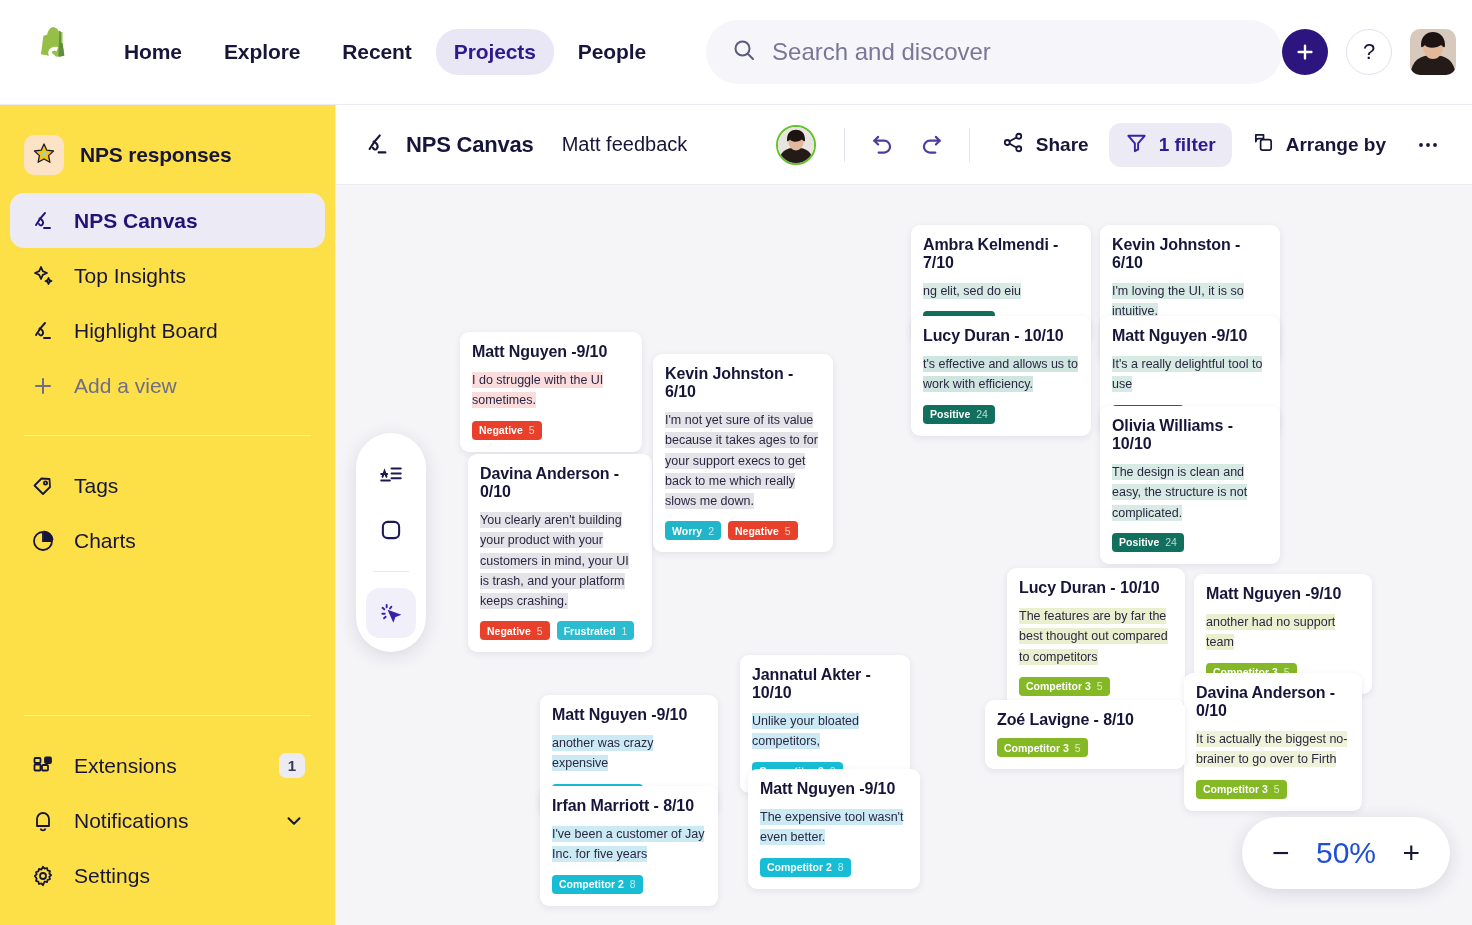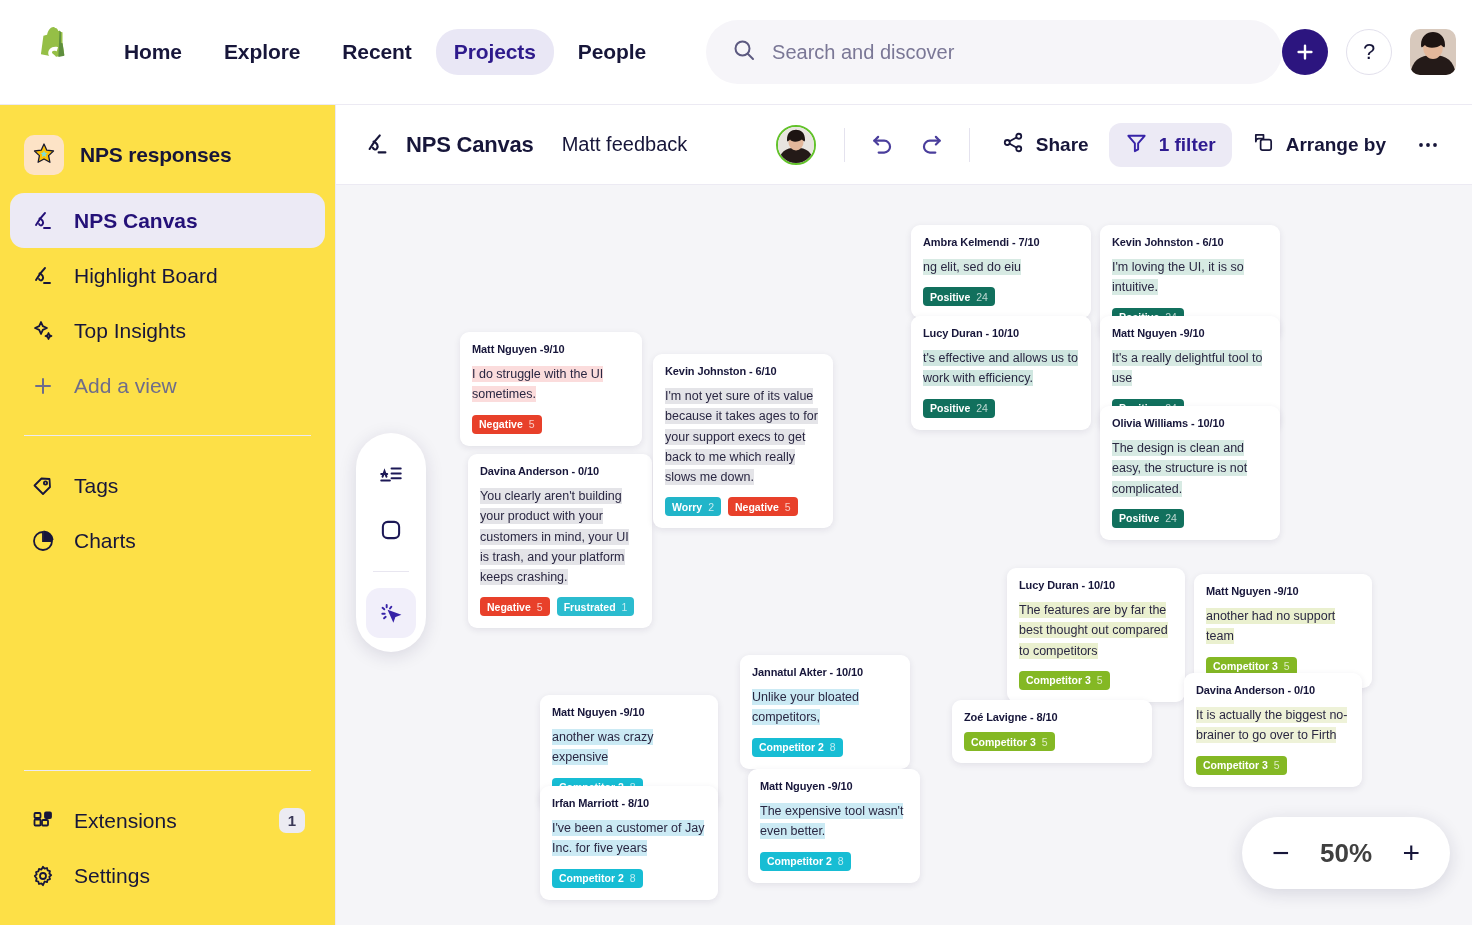"Search and discover" .search-input { font-size: 20px -> 24px }
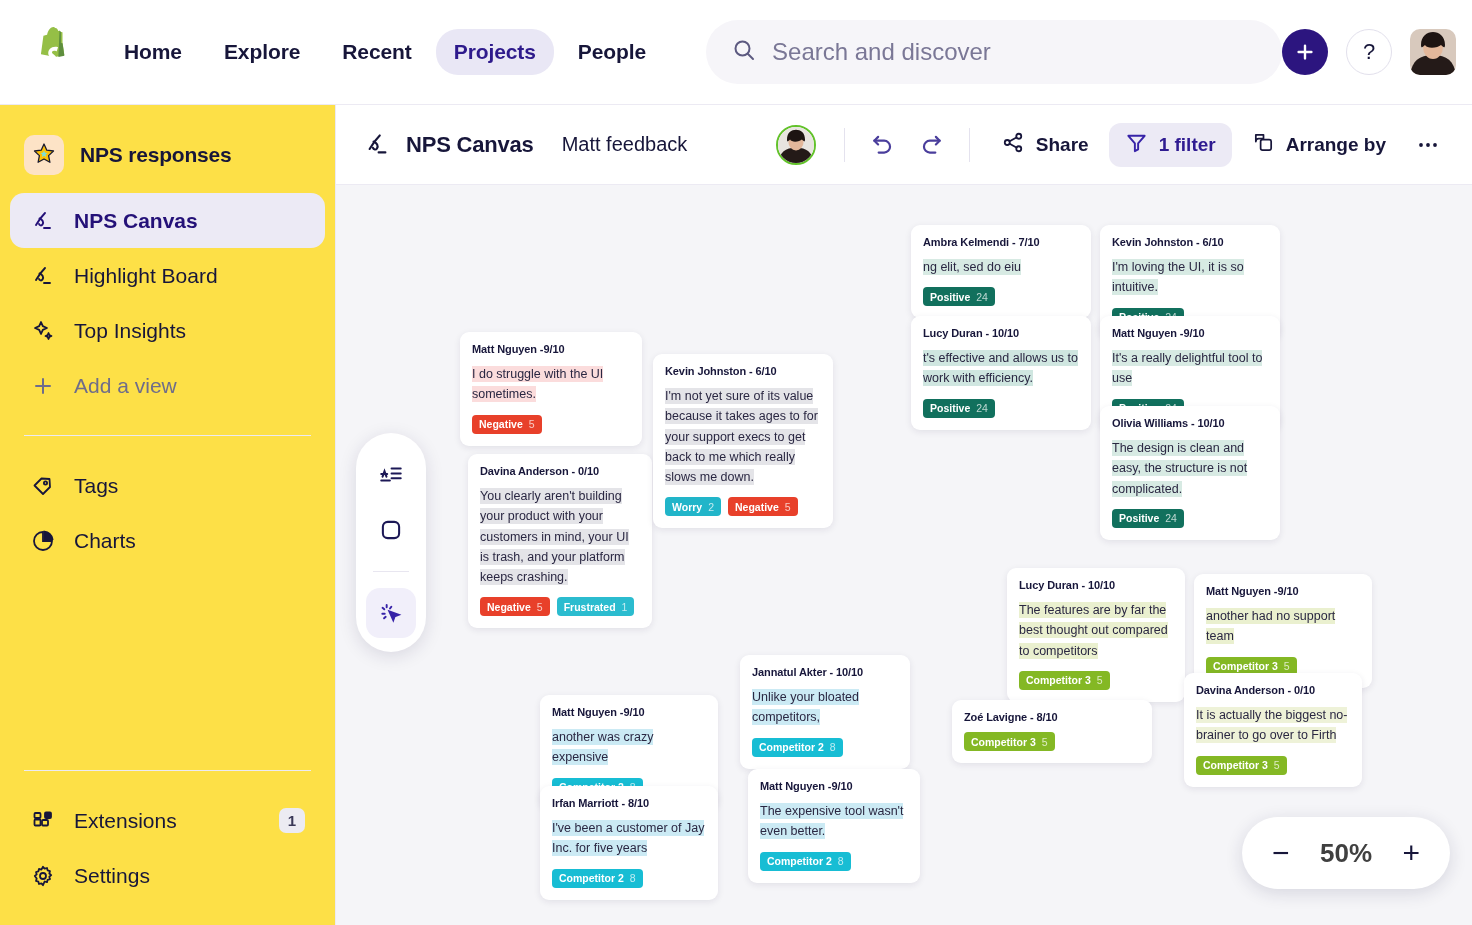"Ambra Kelmendi - 7/10" .card-name { font-size: 11px -> 16px }
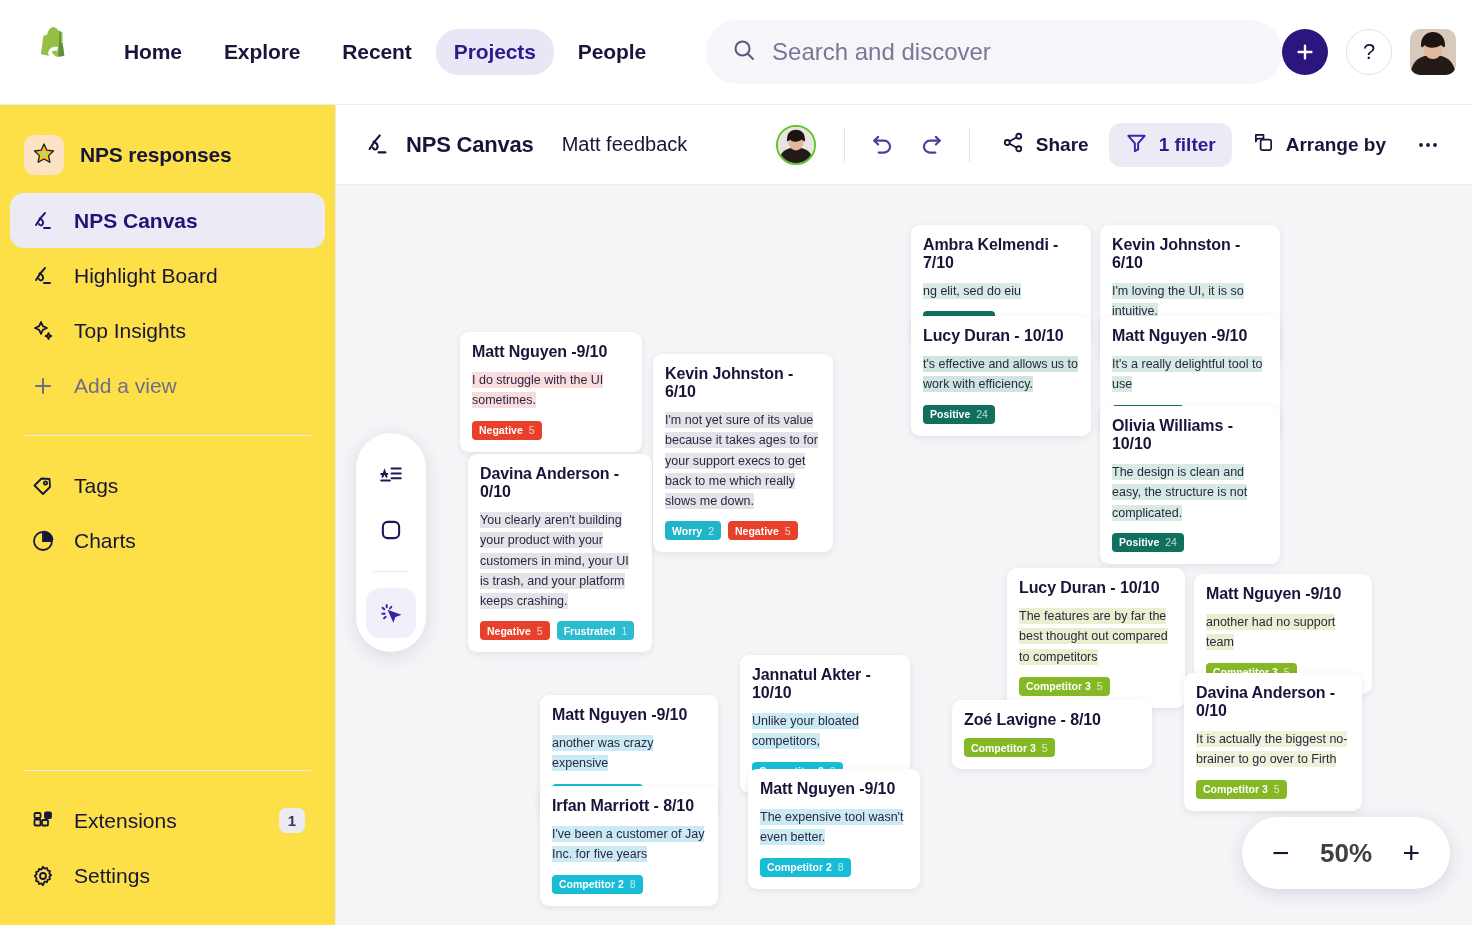"Highlight Board" div.side-item { order: before "Top Insights" -> after "Top Insights" }
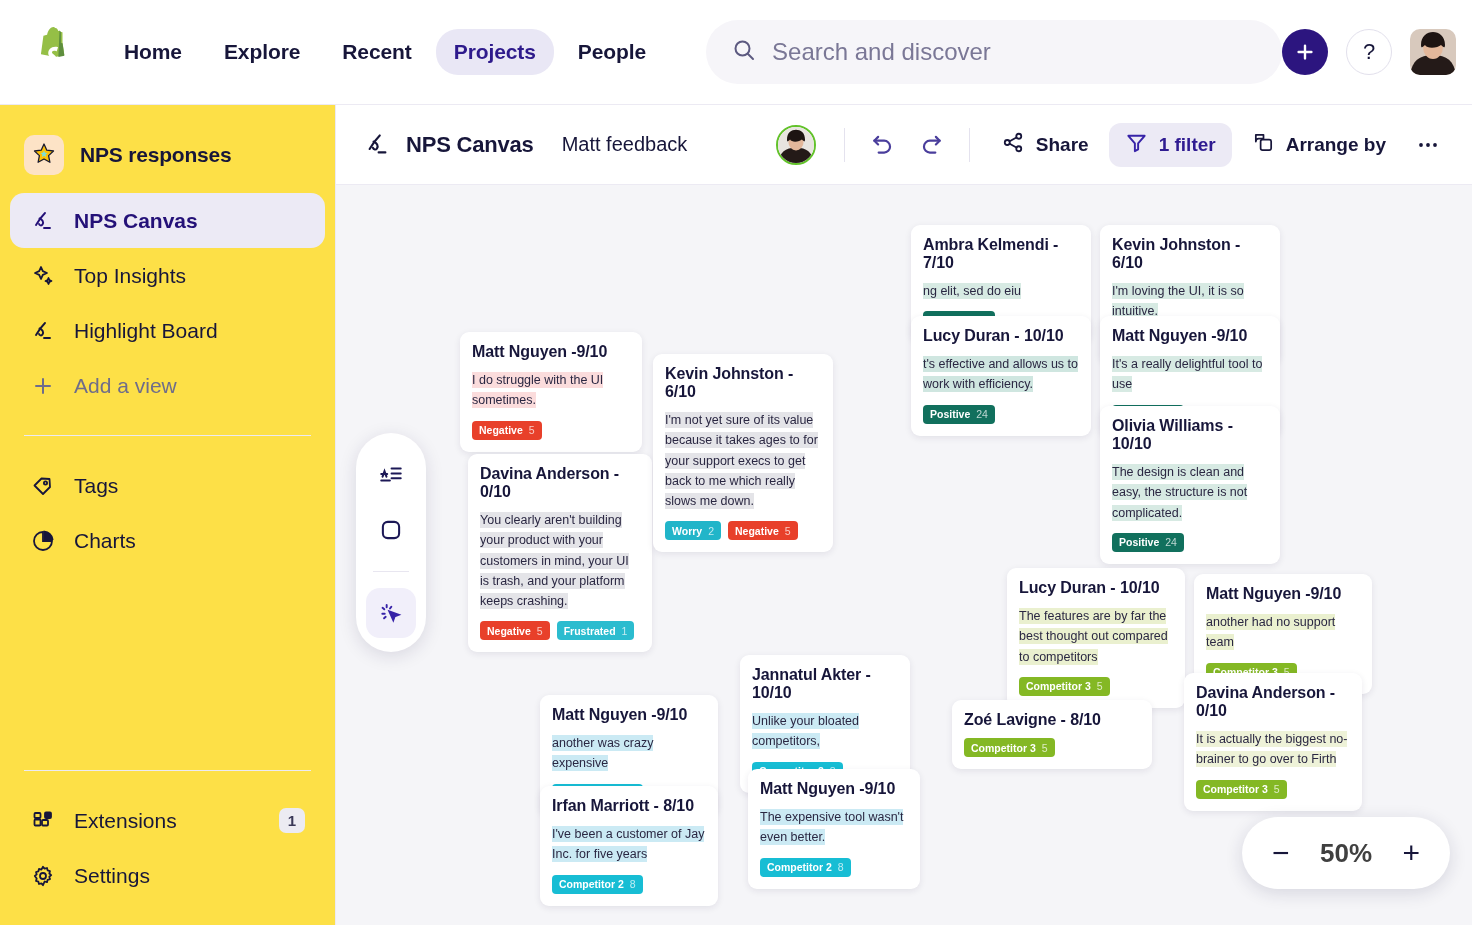"Zoé Lavigne - 8/10" div.card { left: 616px -> 649px }
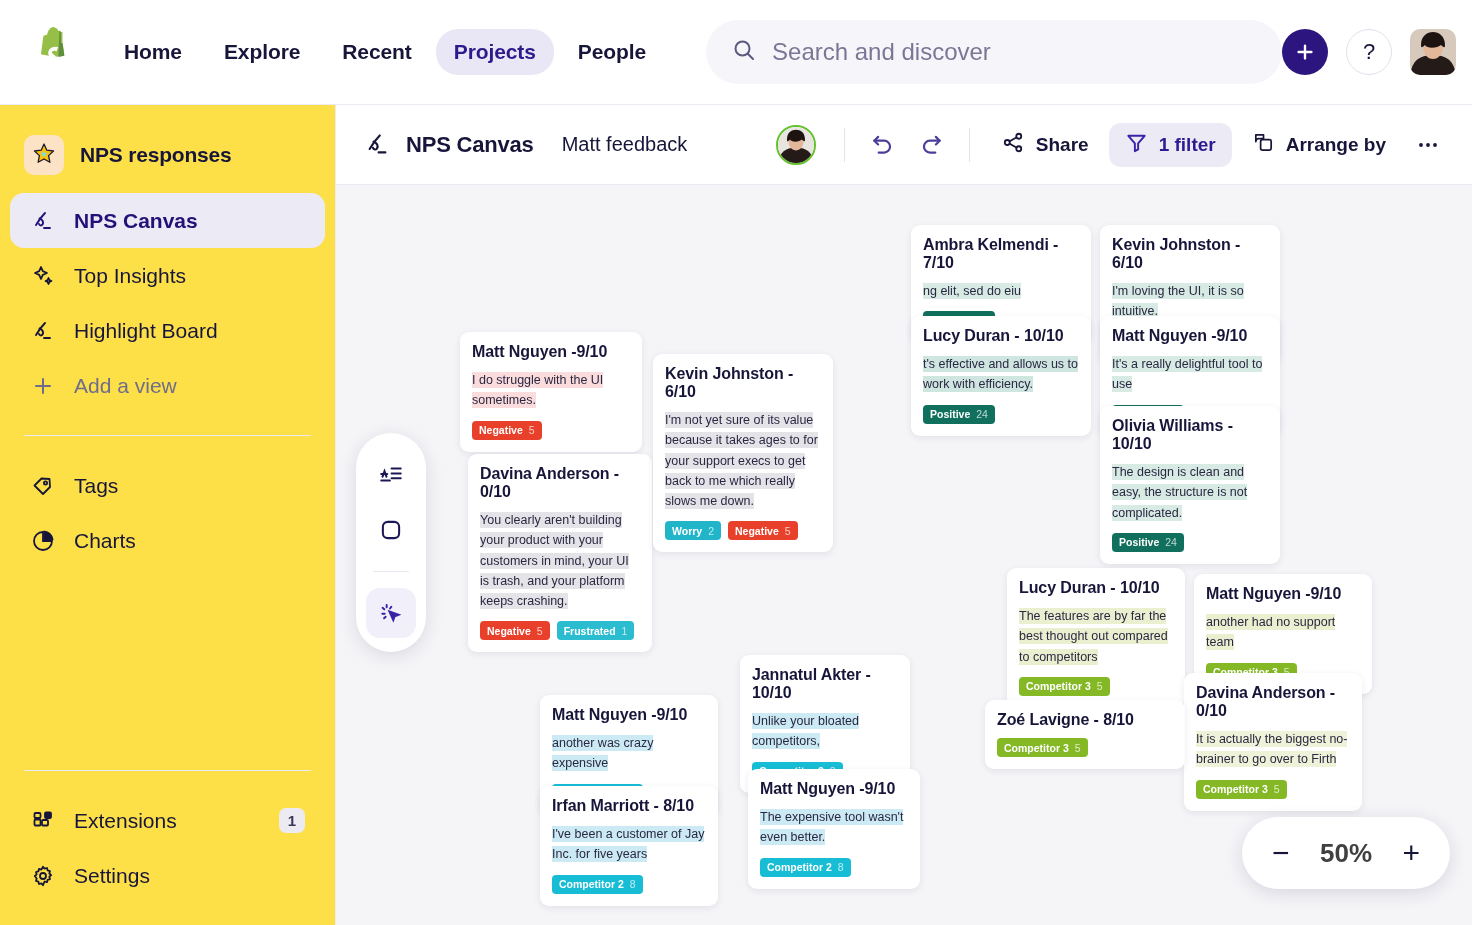"Notifications" div.side-item { html: none -> <div> <span> <svg> <path></path> <path></path> </svg> </span> <span>Notifications</span> <span> <svg> <path></path> </svg> </span> </div> }
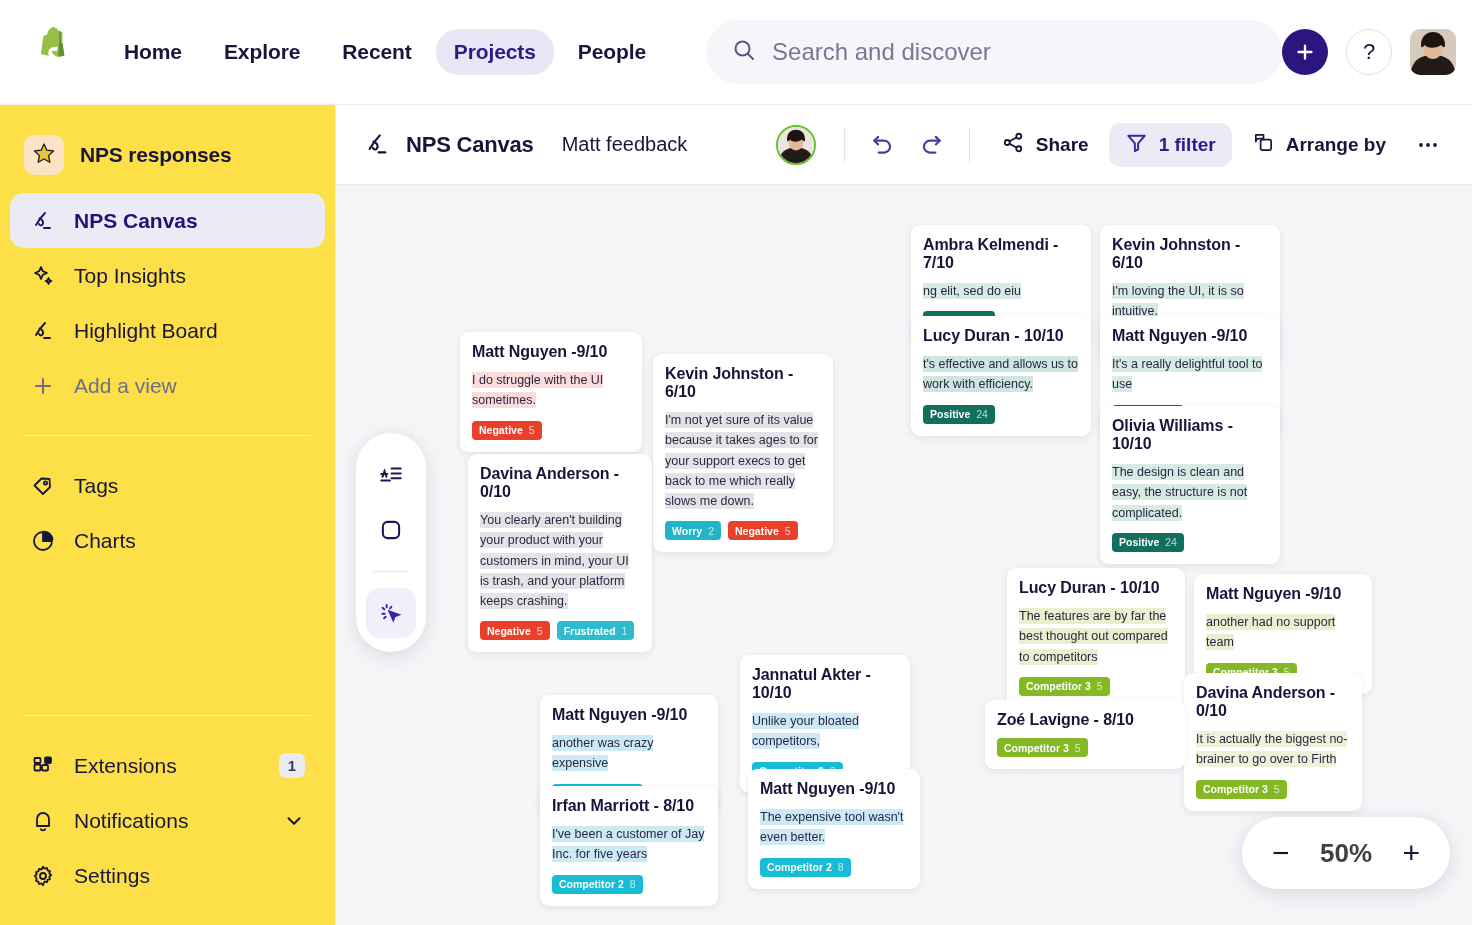"50%" .zoom-val { color: #404040 -> #1d4ed8; font-size: 26px -> 30px; font-weight: 700 -> 400 }
